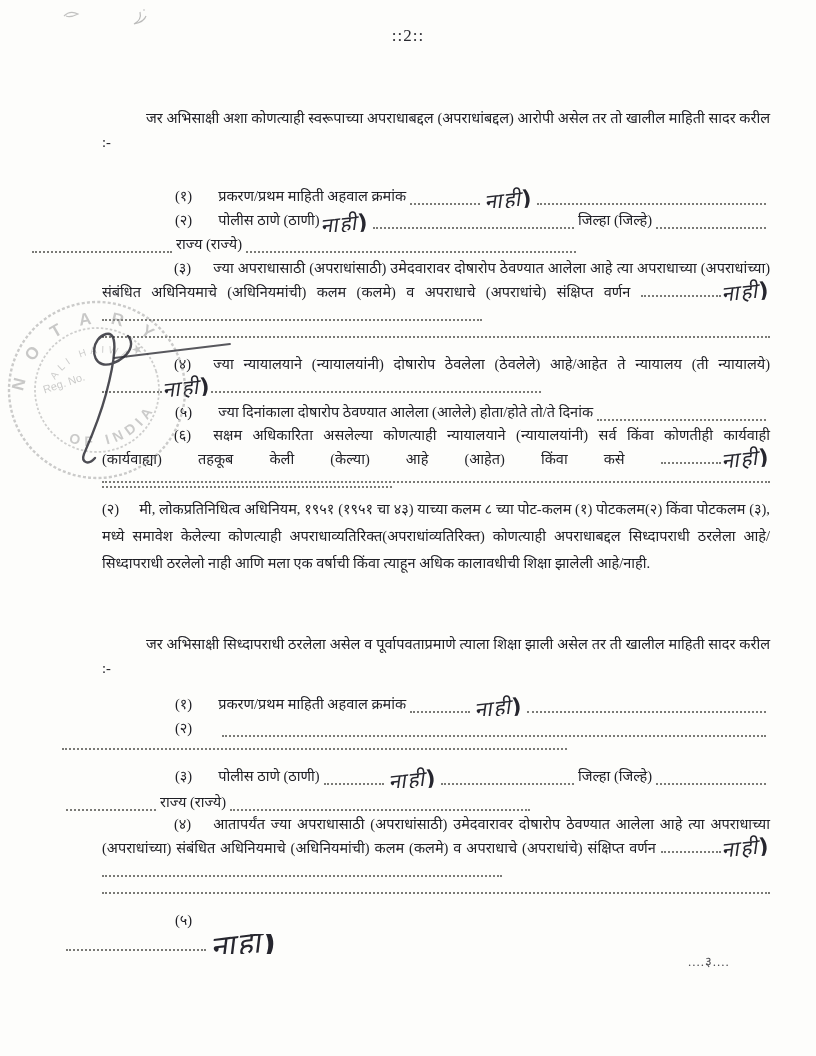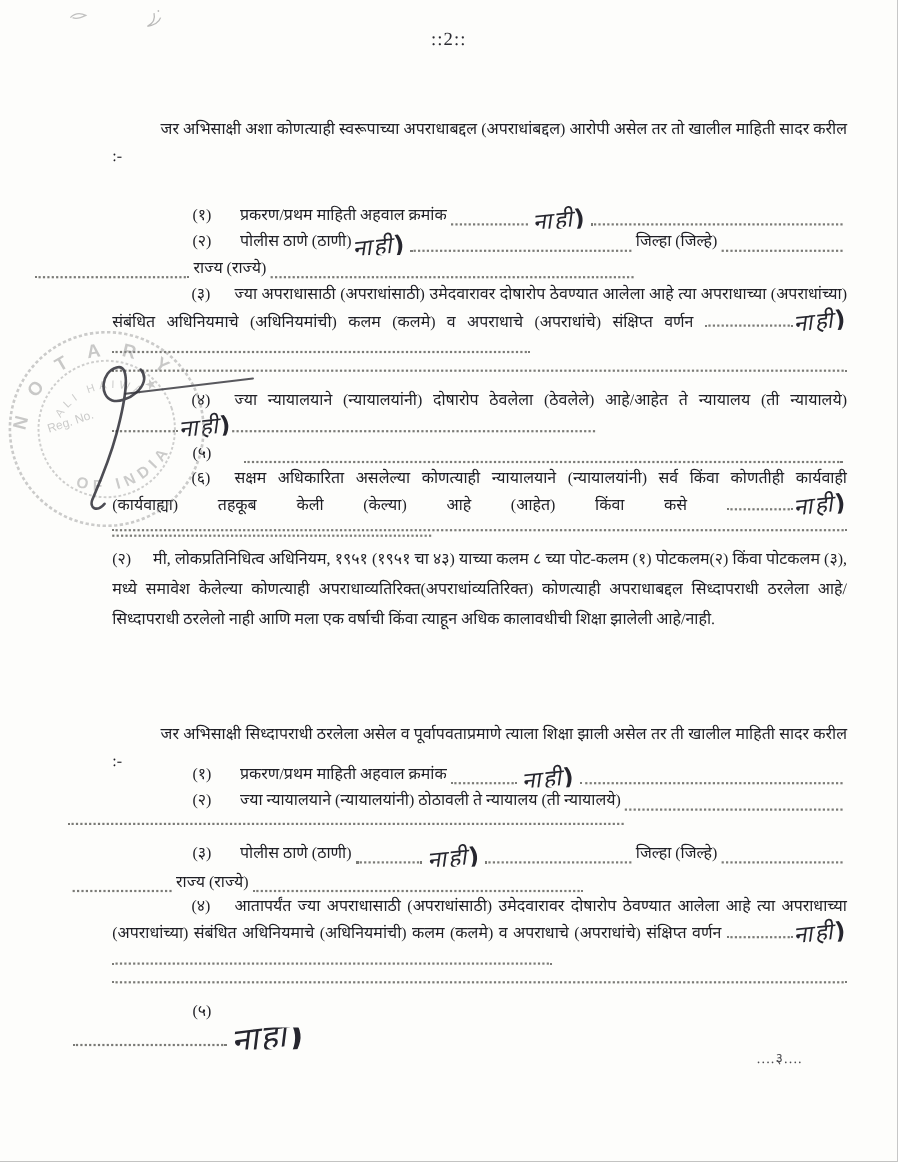"ज्या दिनांकाला दोषारोप ठेवण्यात आलेला" span.lbl { html: none -> <span>ज्या दिनांकाला दोषारोप ठेवण्यात आलेला (आलेले) होता/होते तो/ते दिनांक</span> }
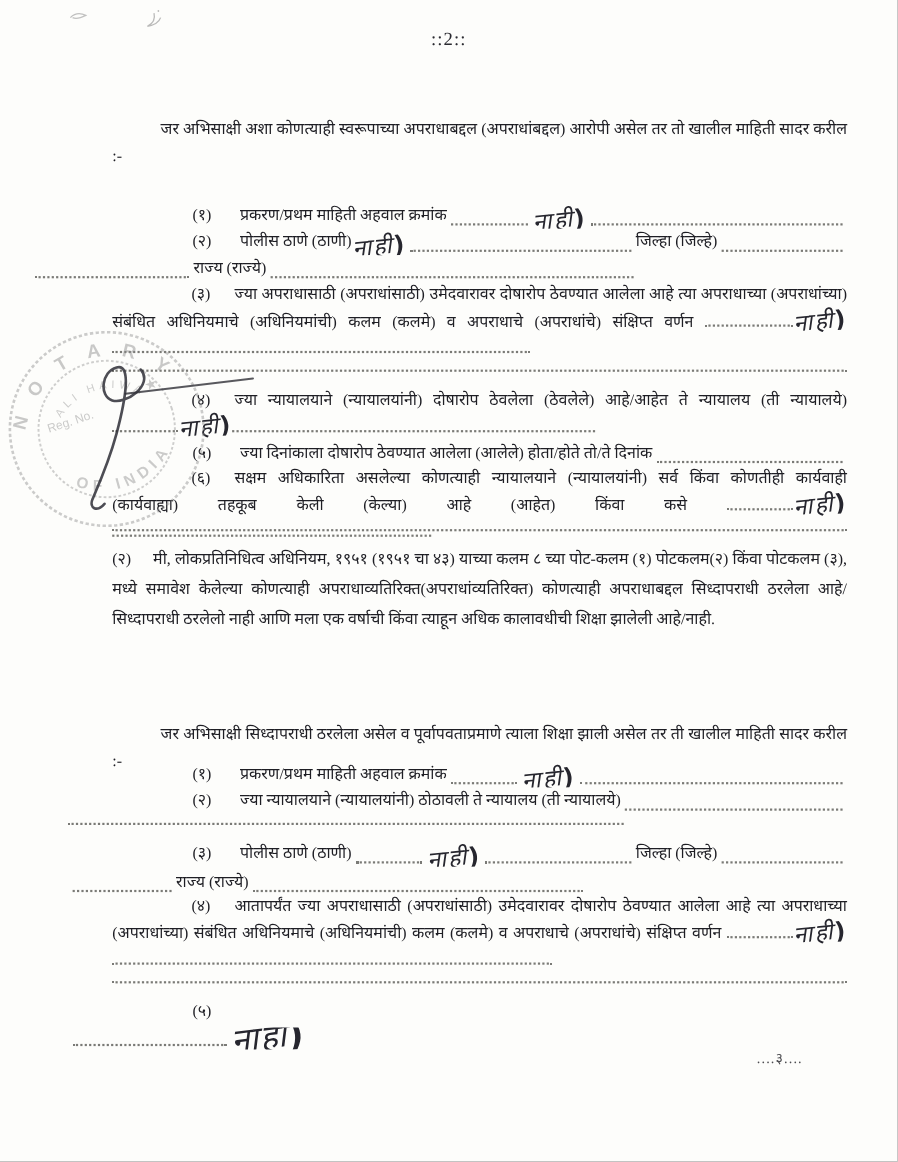"जर अभिसाक्षी सिध्दापराधी ठरलेला असेल" div.abs { top: 656px -> 632px }
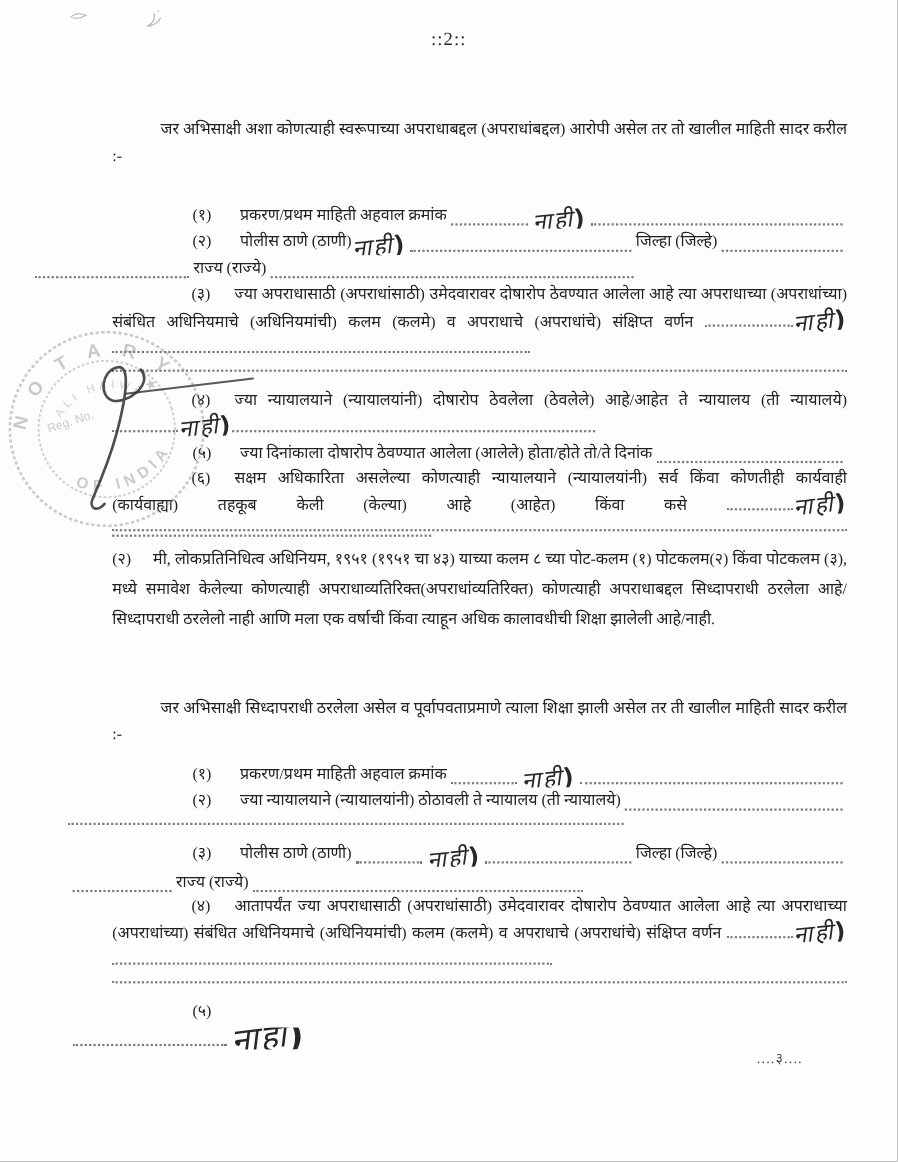"ज्या न्यायालयाने (न्यायालयांनी) ठोठावली" span.lbl { html: <span>ज्या न्यायालयाने (न्यायालयांनी) ठोठावली ते न्यायालय (ती न्यायालये)</span> -> none }
